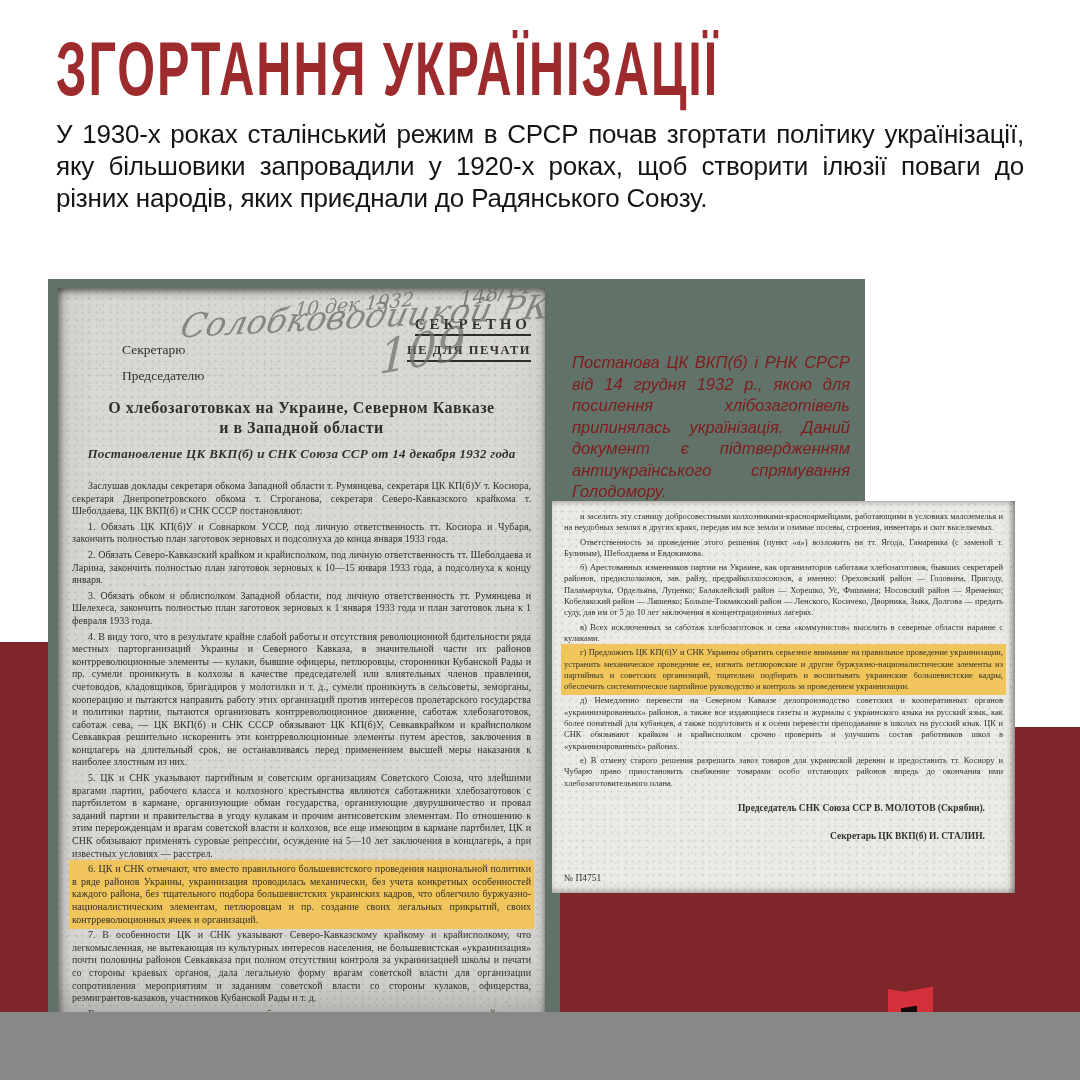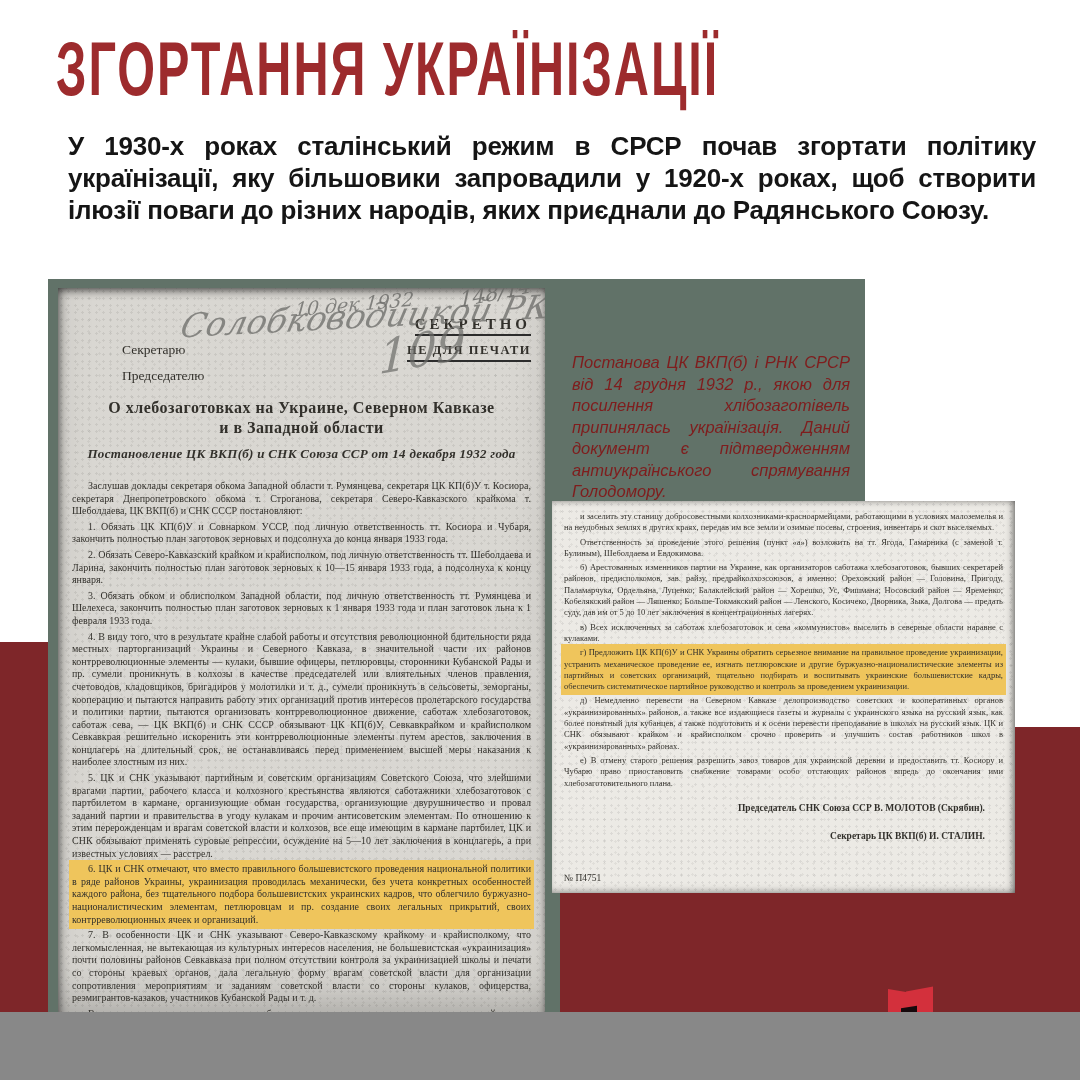"У 1930-х роках сталінський режим" .intro { font-weight: 700 -> 400; margin: 12px -> 0 }
